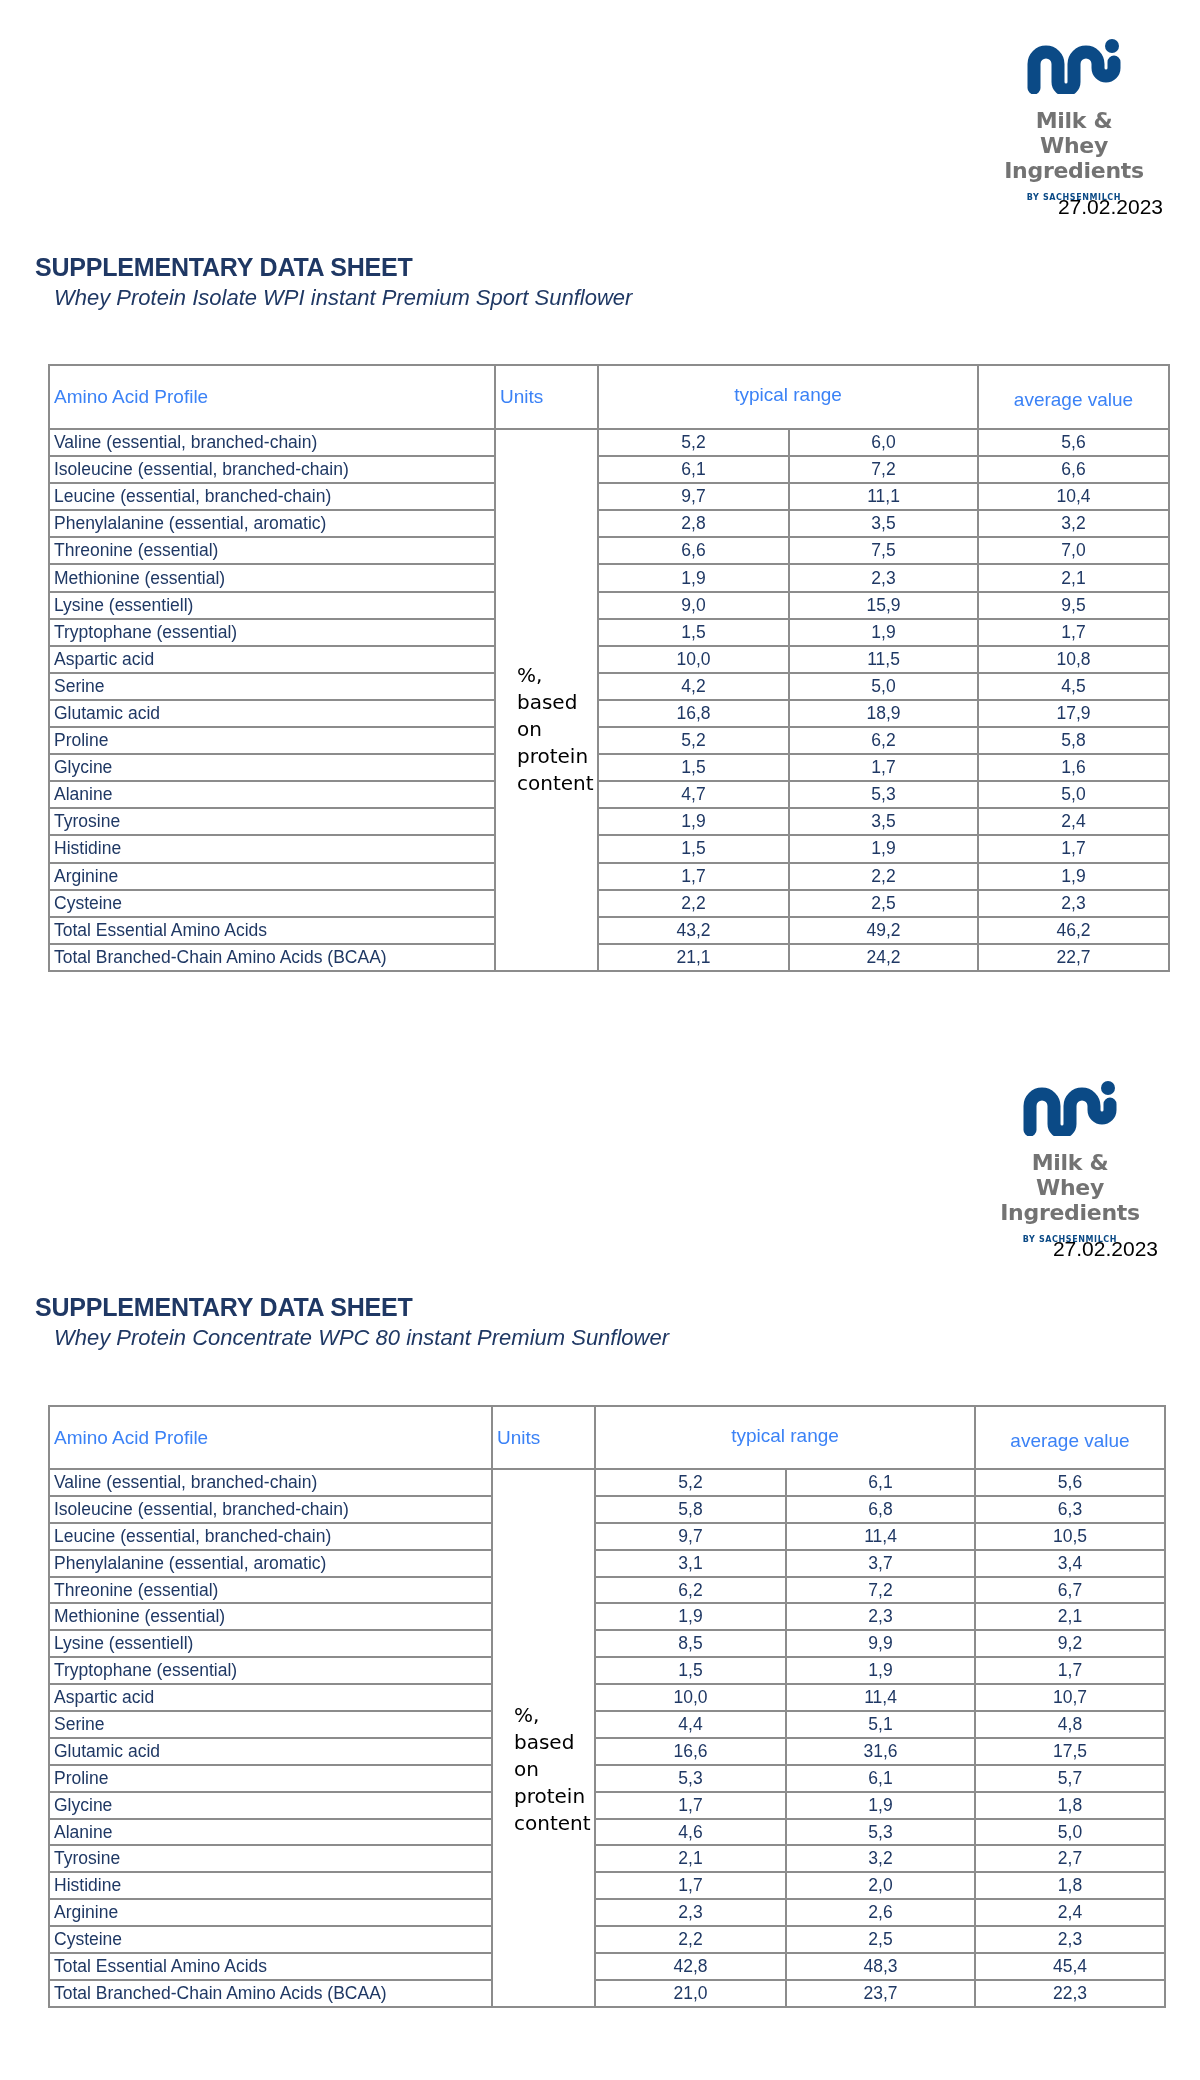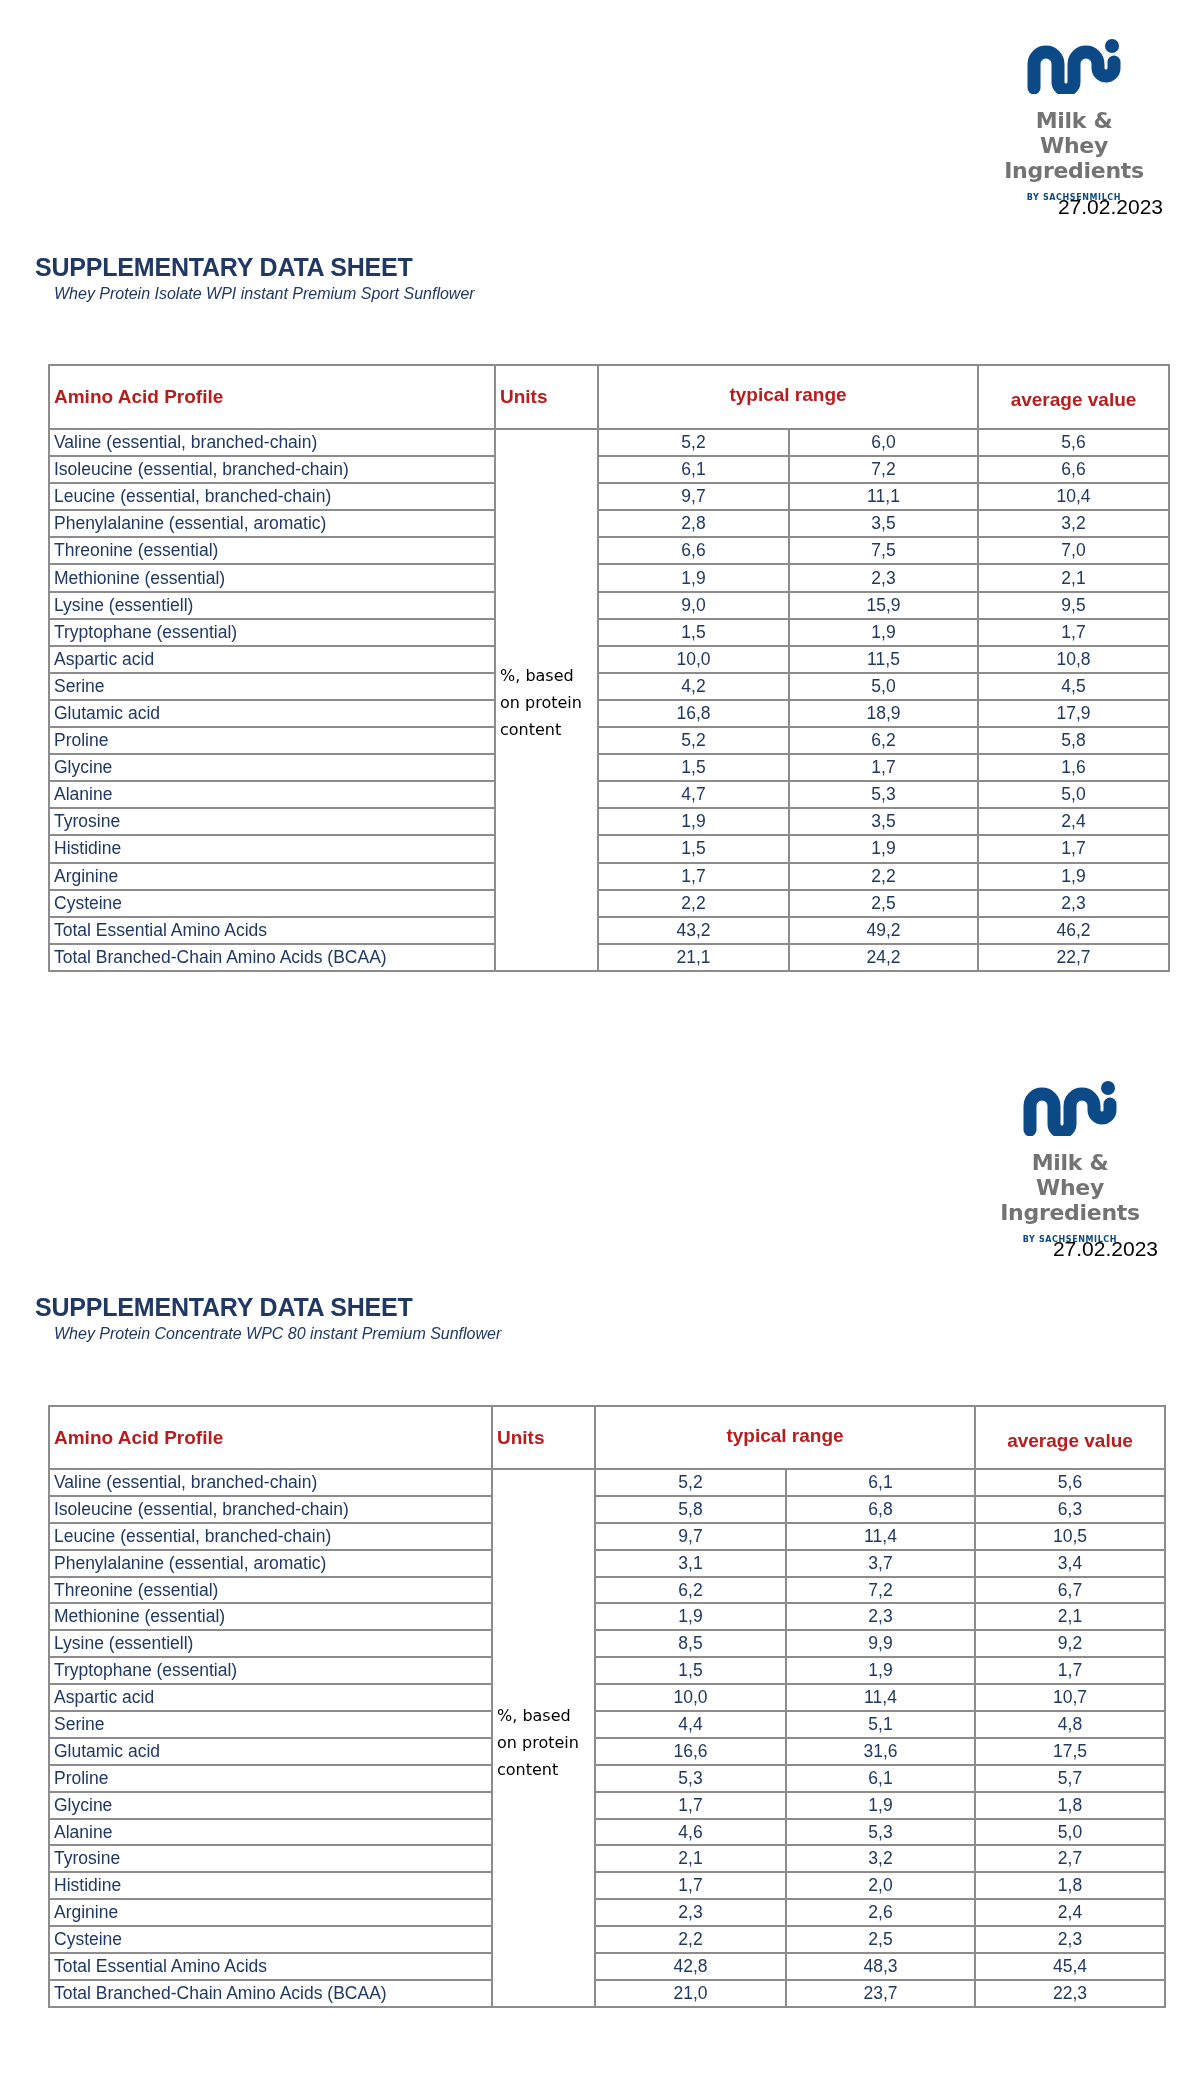"Whey Protein Isolate WPI instant" .subtitle { font-size: 16px -> 22px }
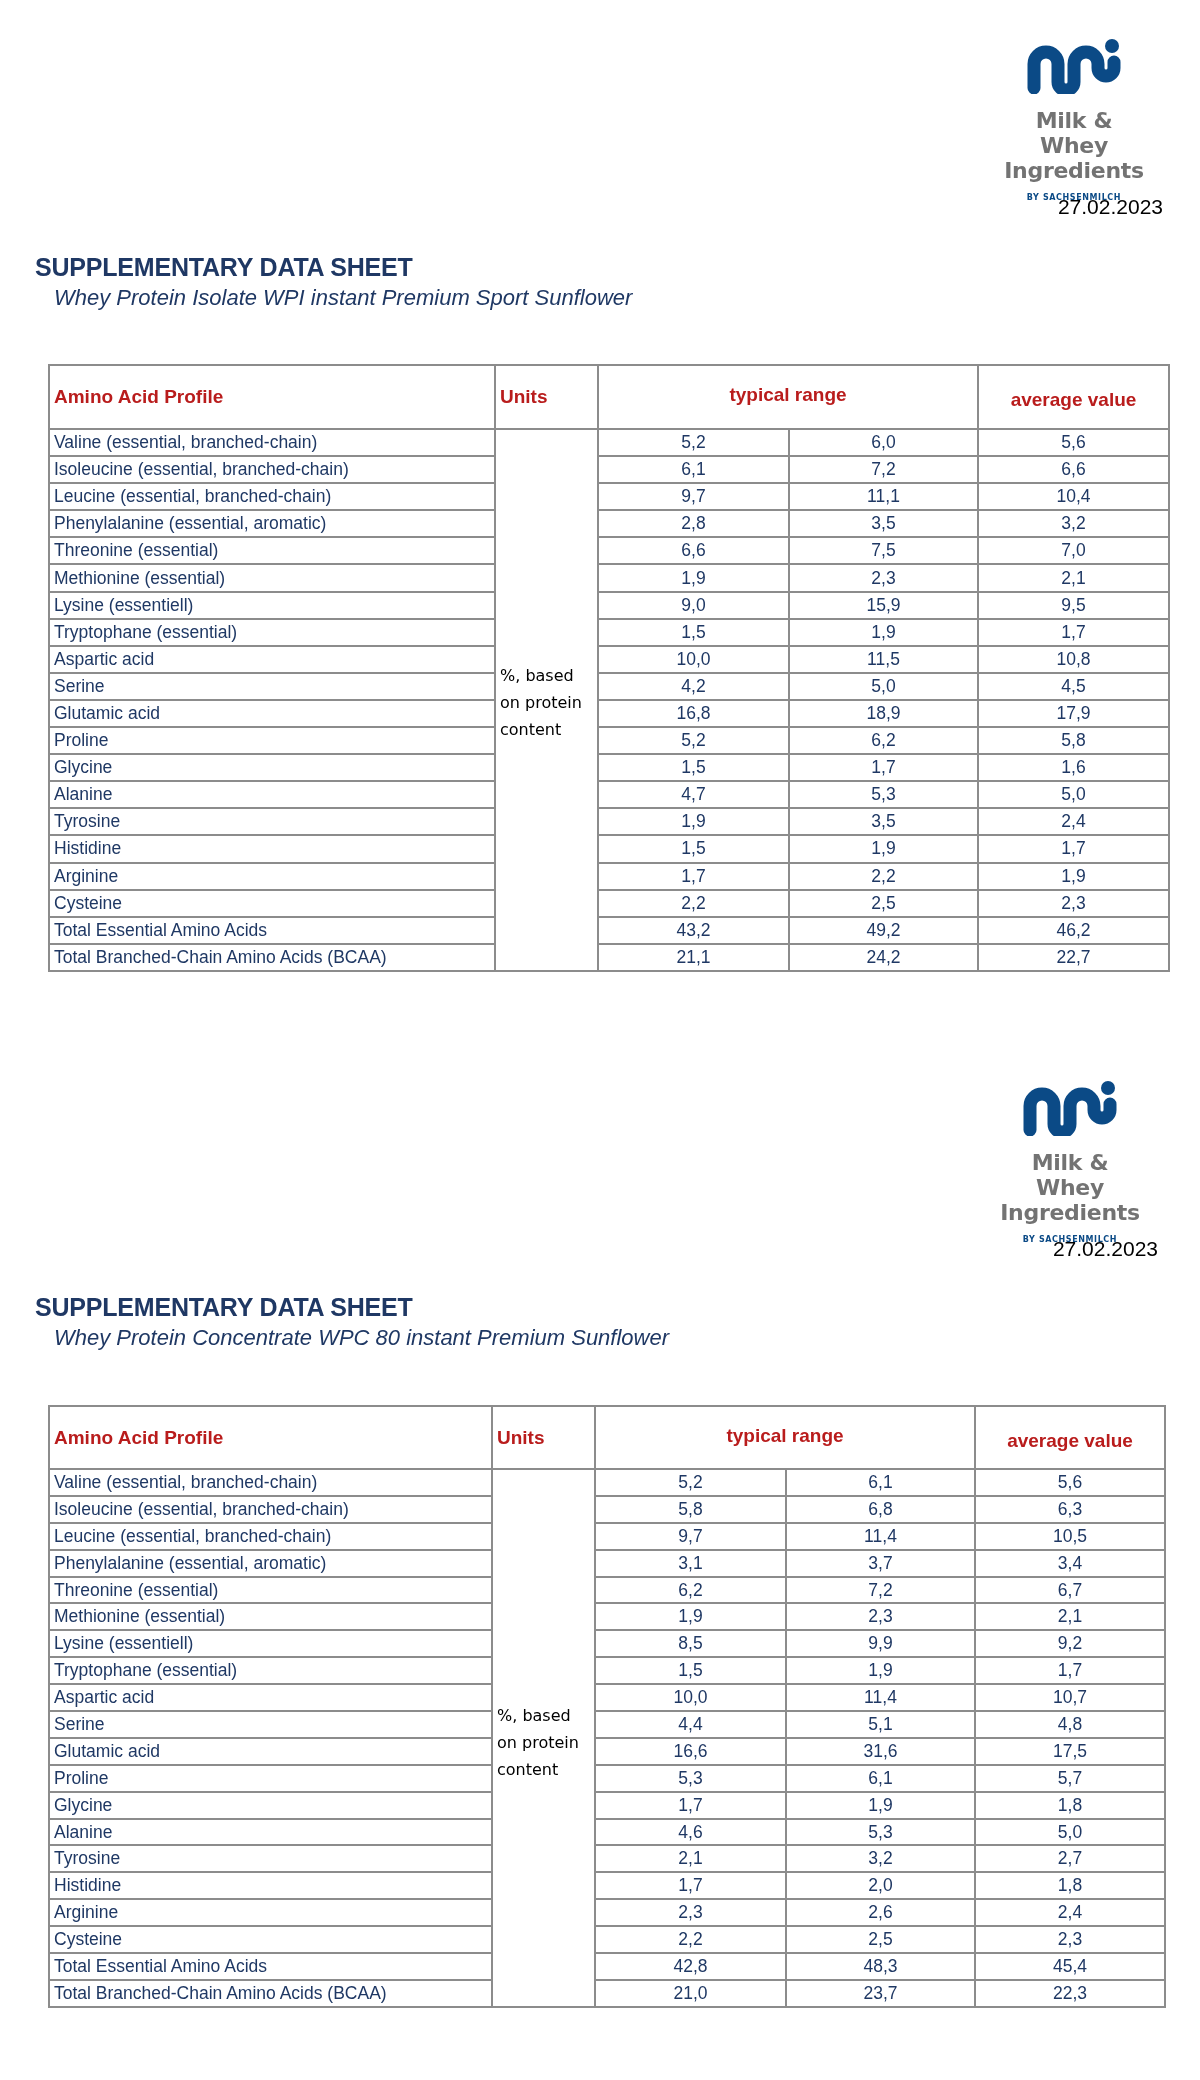"Amino Acid Profile" table.aa th { color: #b91c1c -> #3b82f6; font-weight: bold -> normal }
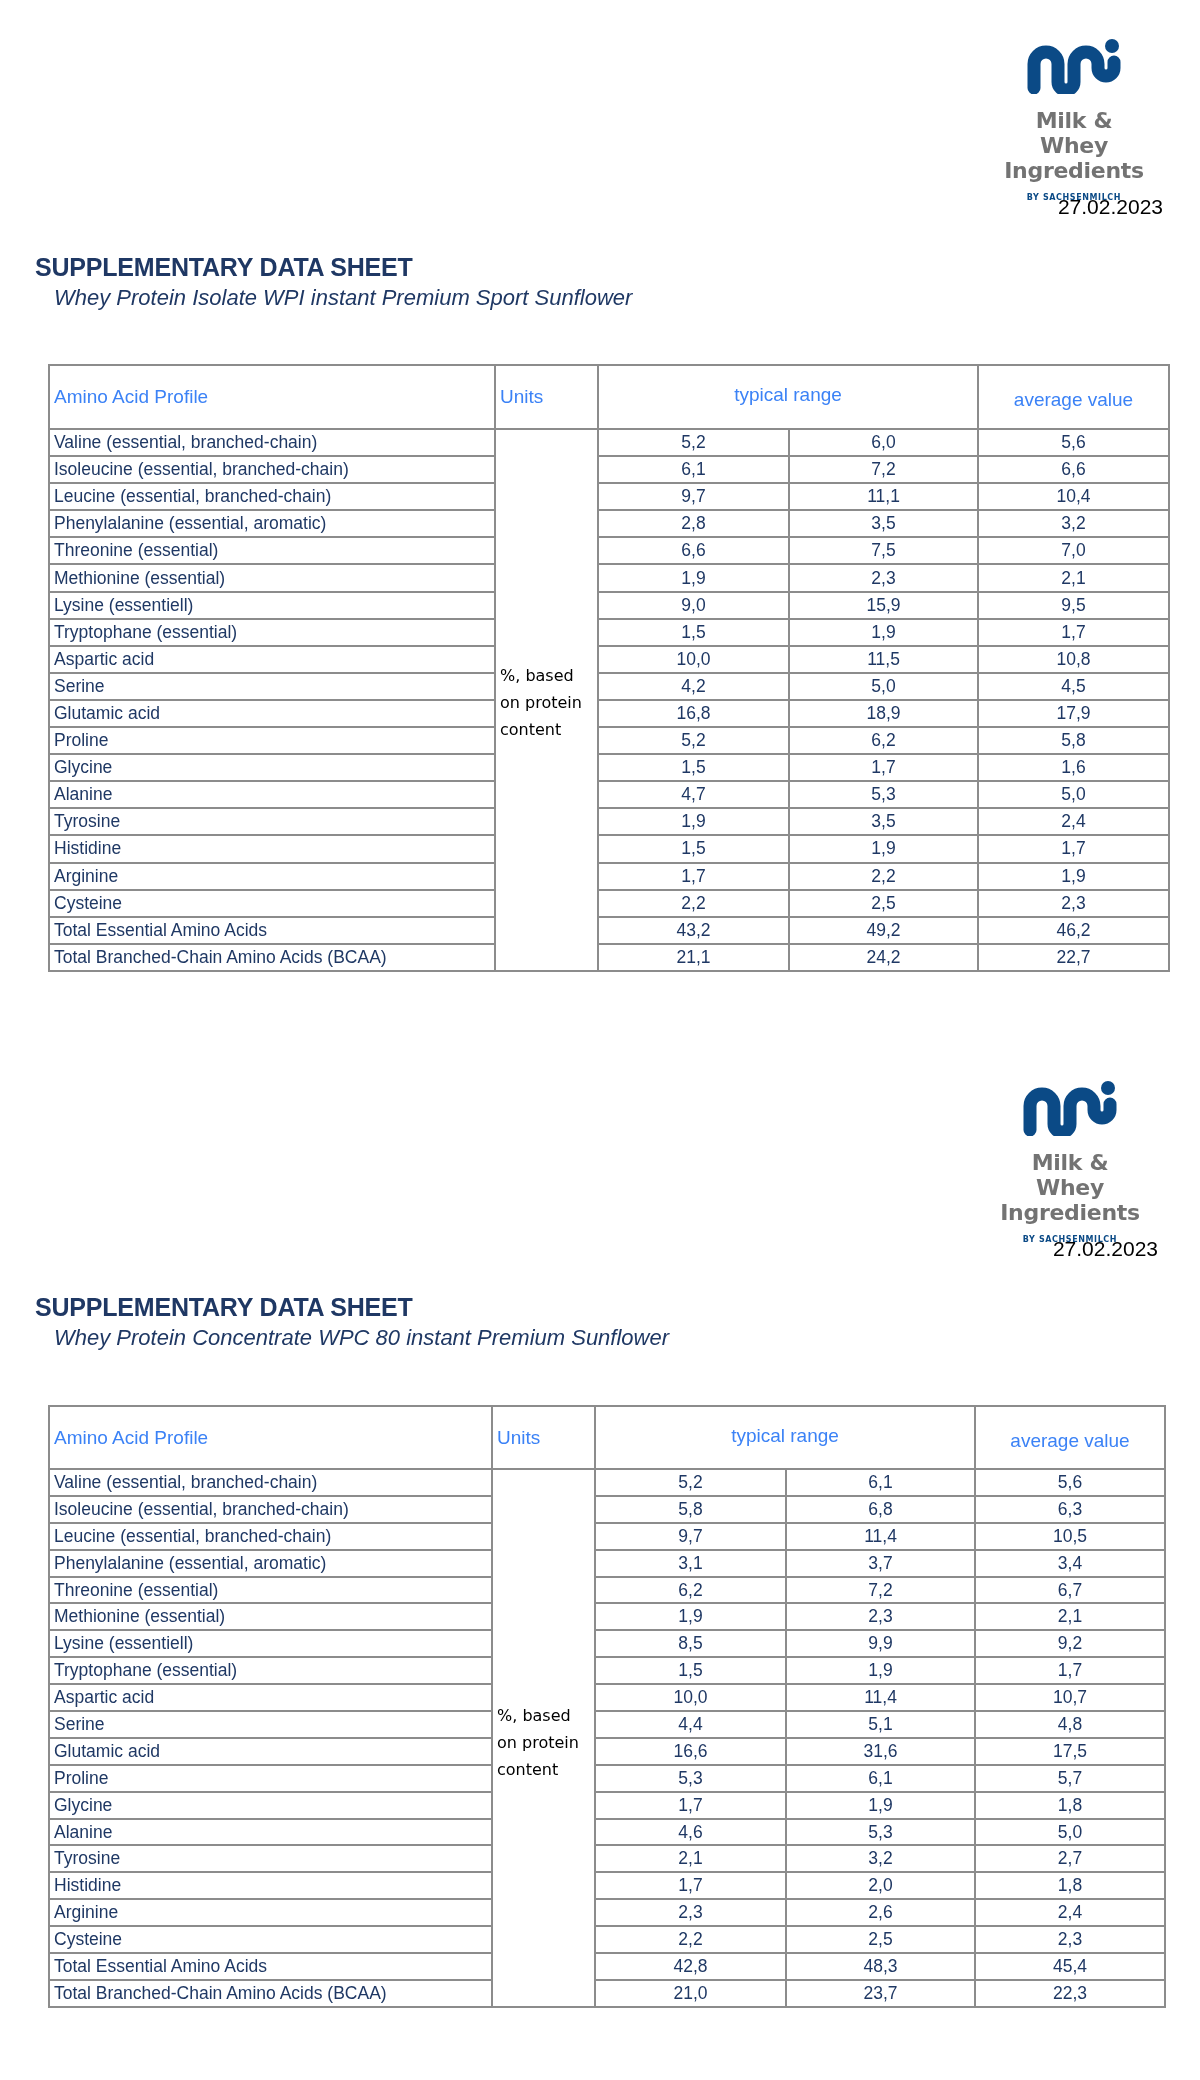"%, based on protein content" table.aa td.units { font-size: 16px -> 20px; padding-left: 4px -> 21px }
